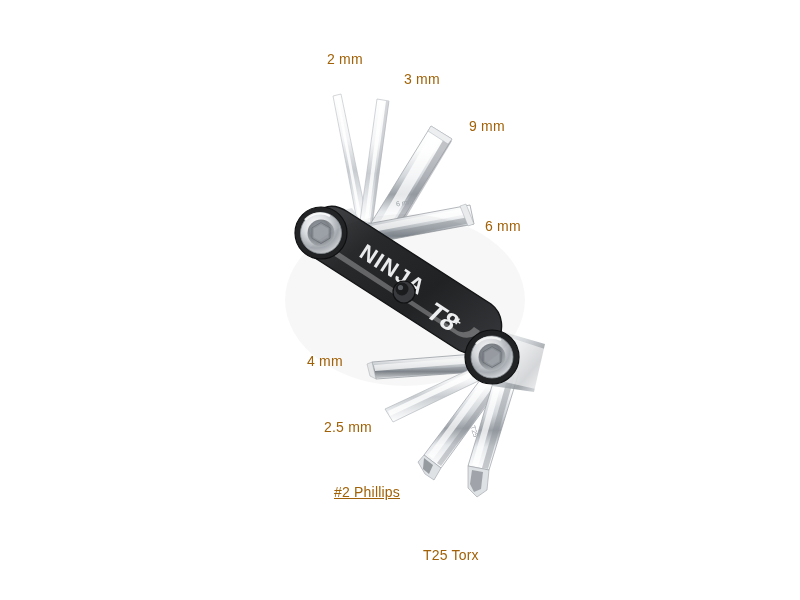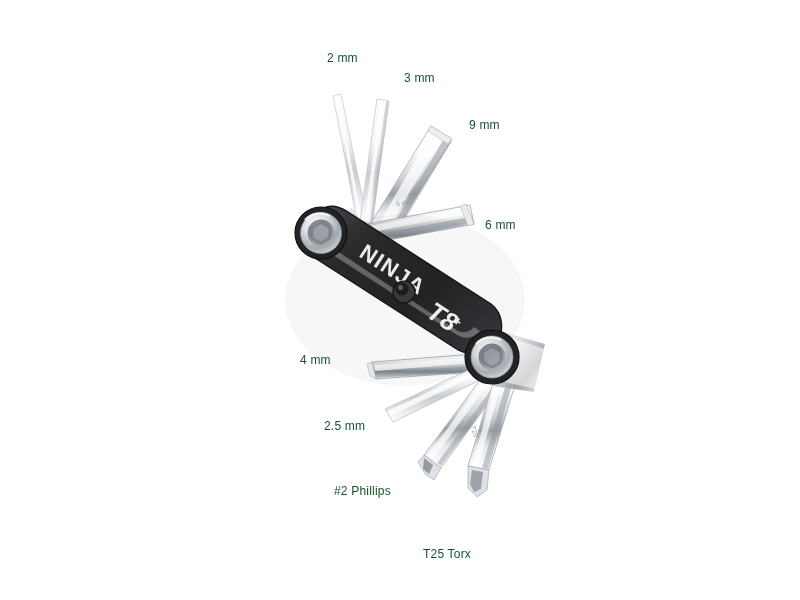"2 mm" .callout { color: #14532d -> #a16207; font-size: 12px -> 14px }
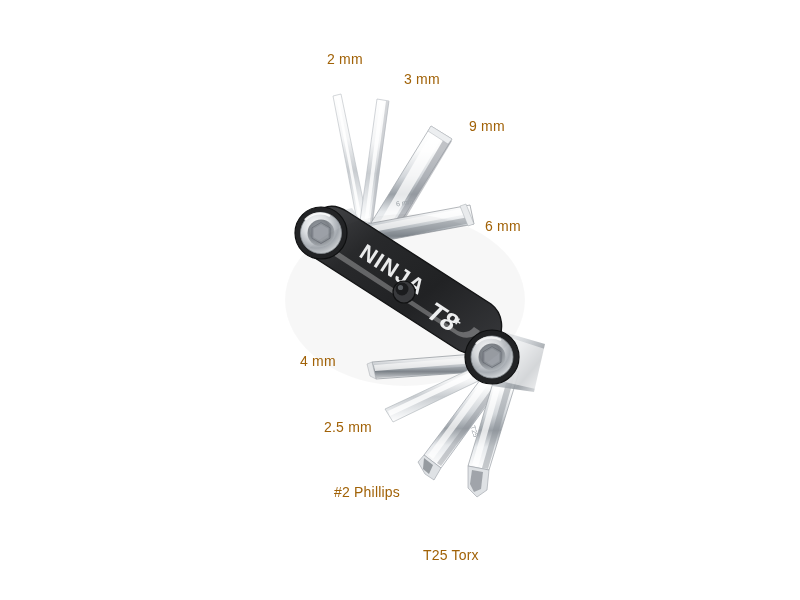"4 mm" div.callout { left: 300px -> 307px }
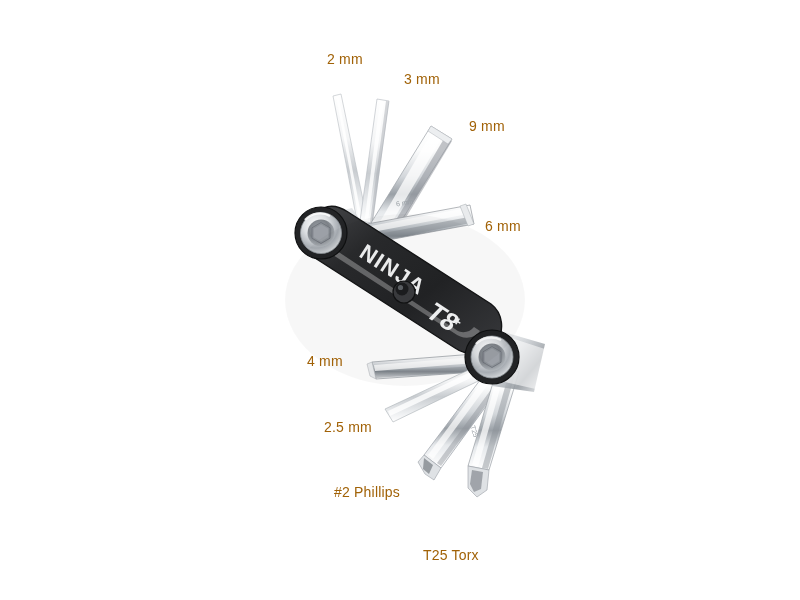"#2 Phillips" div.callout { text-decoration: none -> underline }
